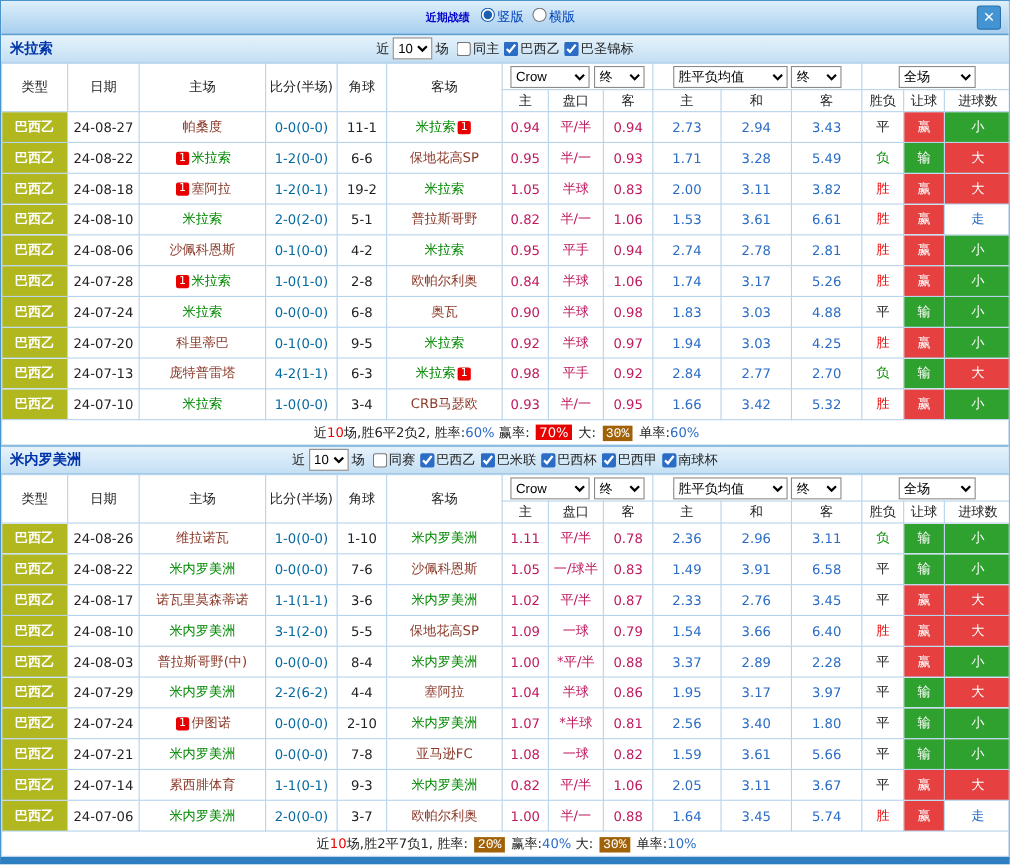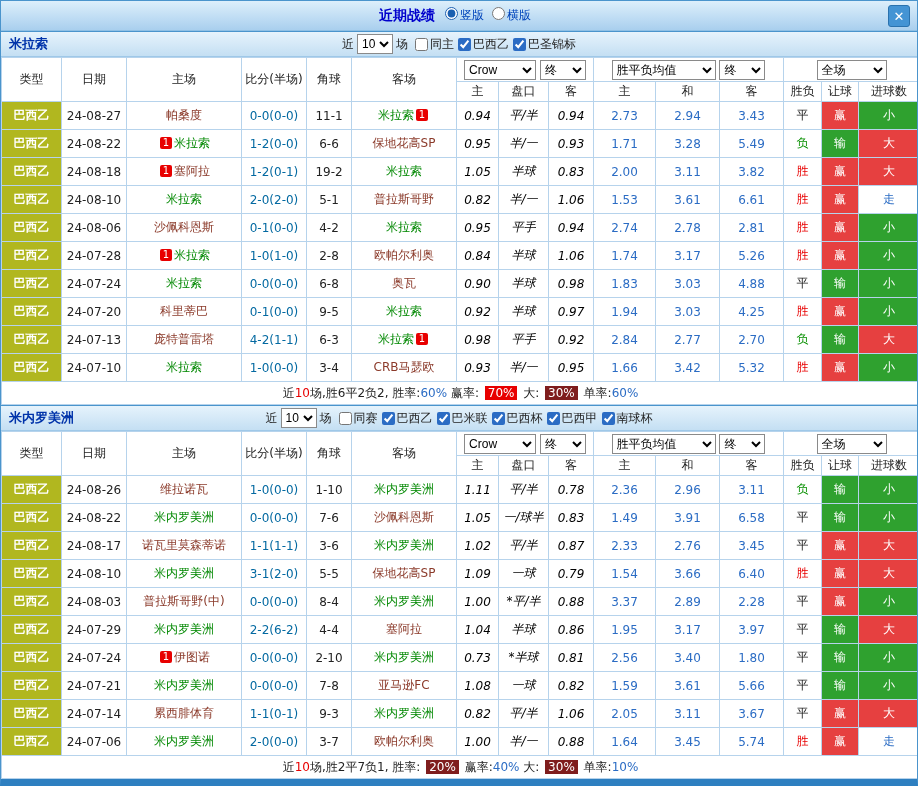"近期战绩" .topbar .title { font-size: 14px -> 10px }
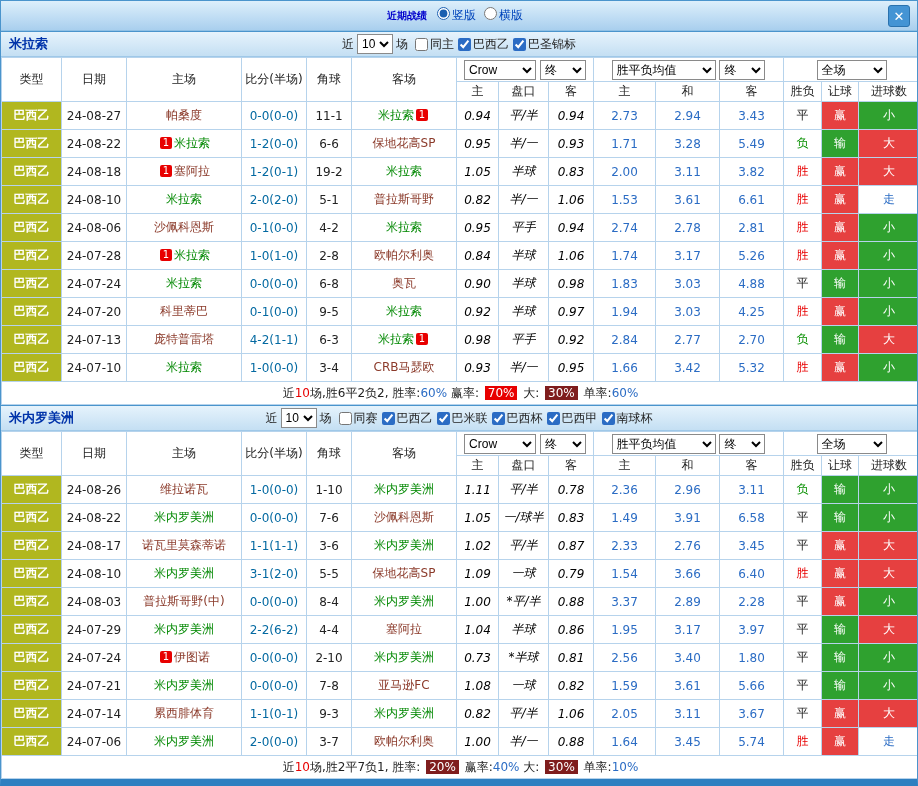"0.94" td.ah { color: #000000 -> #be185d; font-style: italic -> none }
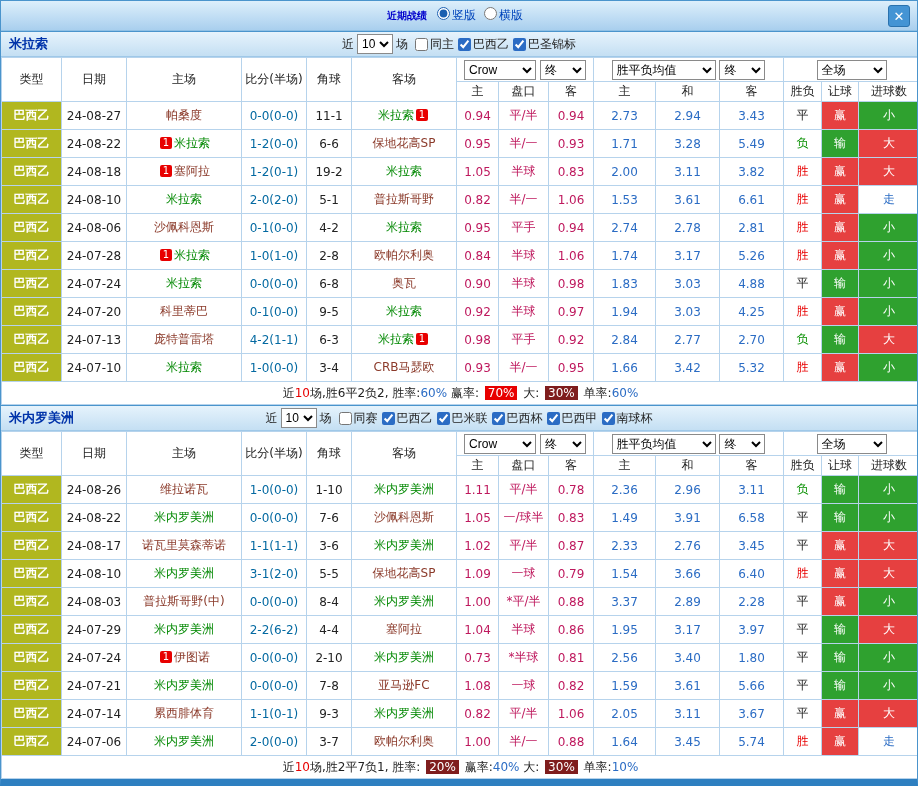"30%" .s-green-bg { background: #7f1d1d -> #a16207; font-family: none -> Liberation Mono, monospace }
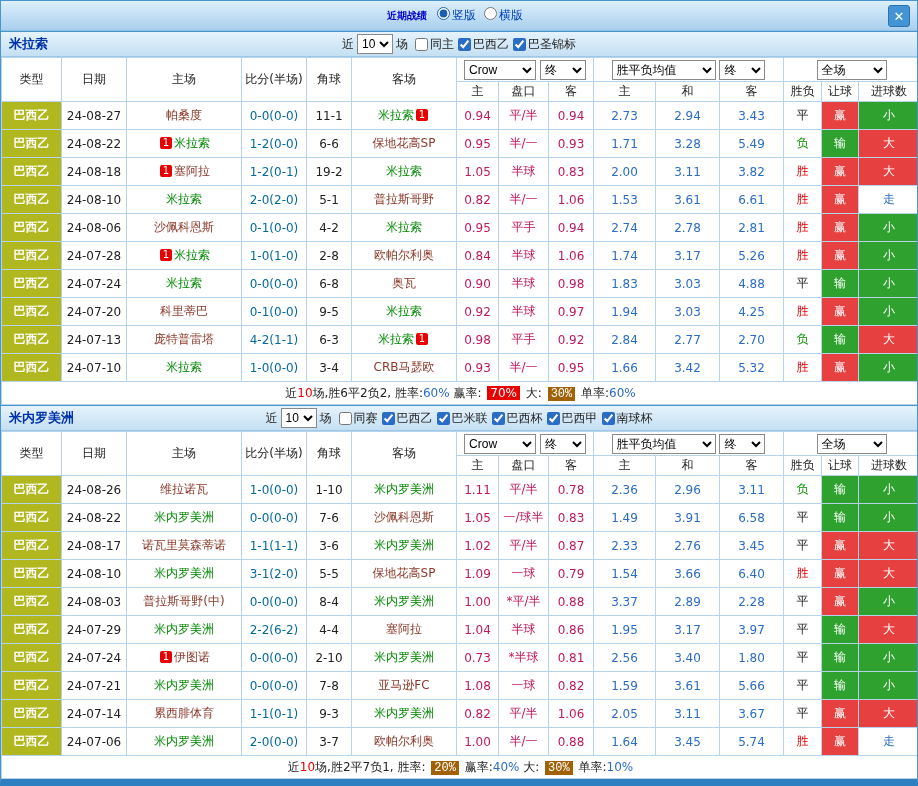"0.73" td.ah { text: 0.73 -> 1.07 }
